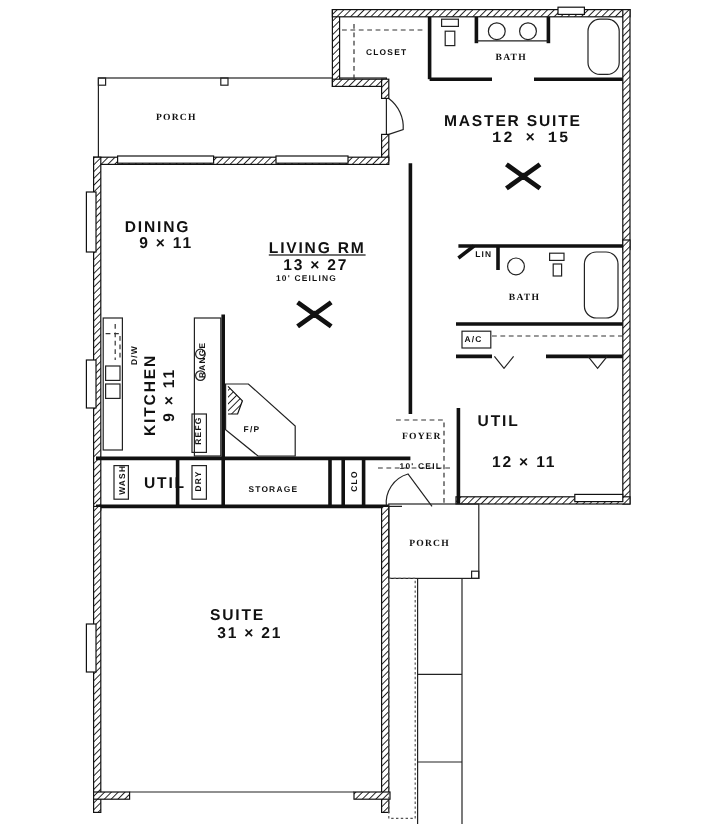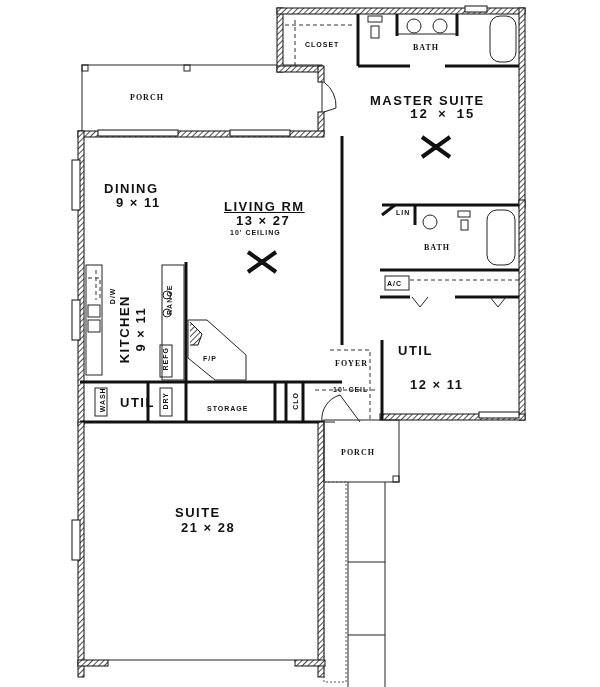"21 × 28" div.lbl { text: 21 × 28 -> 31 × 21 }
